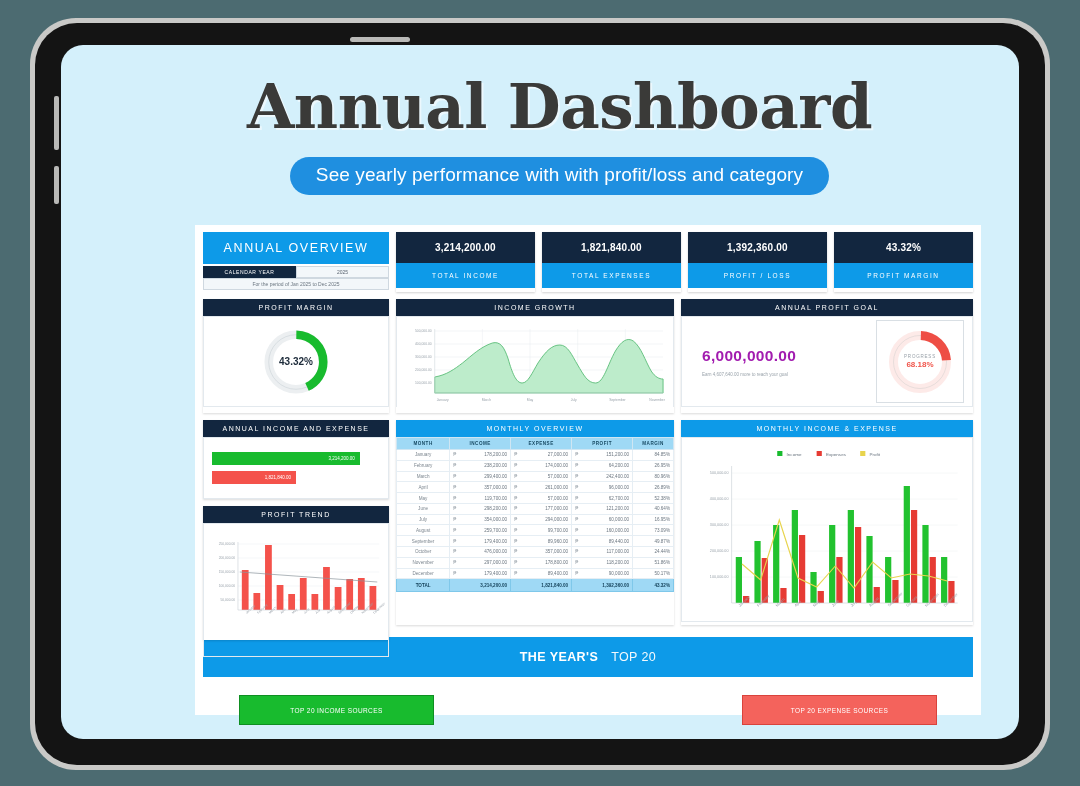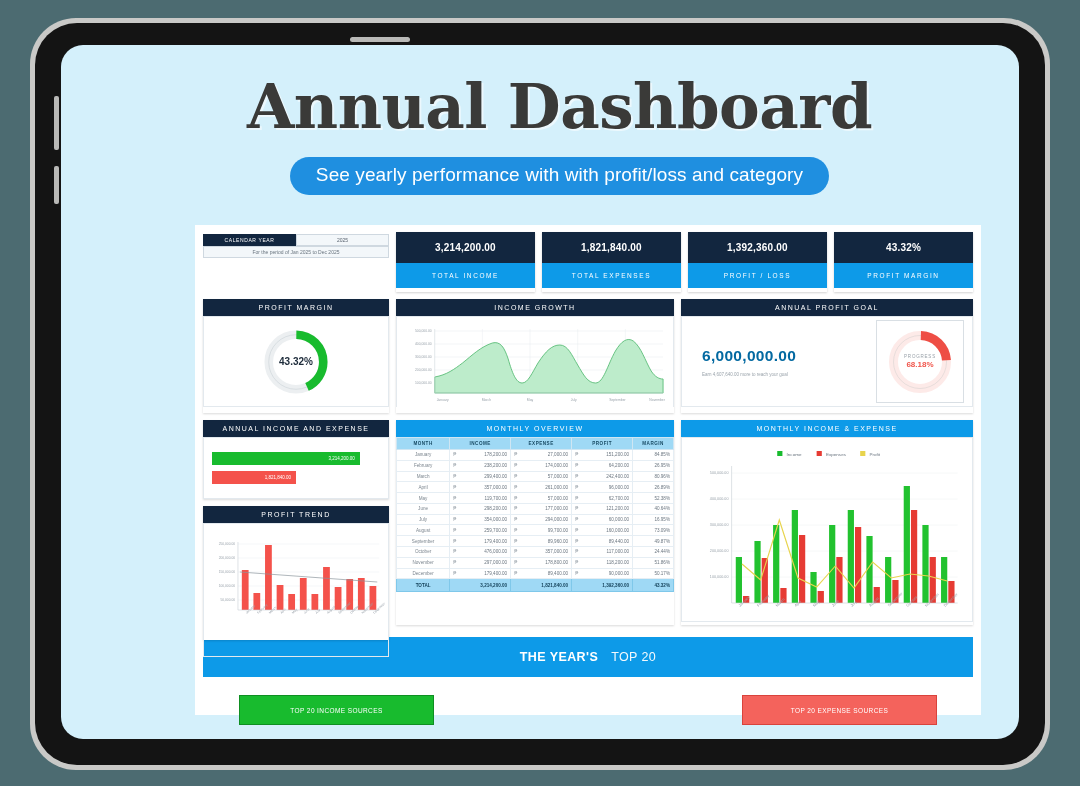"ANNUAL OVERVIEW" div { html: none -> <div>ANNUAL OVERVIEW</div> }
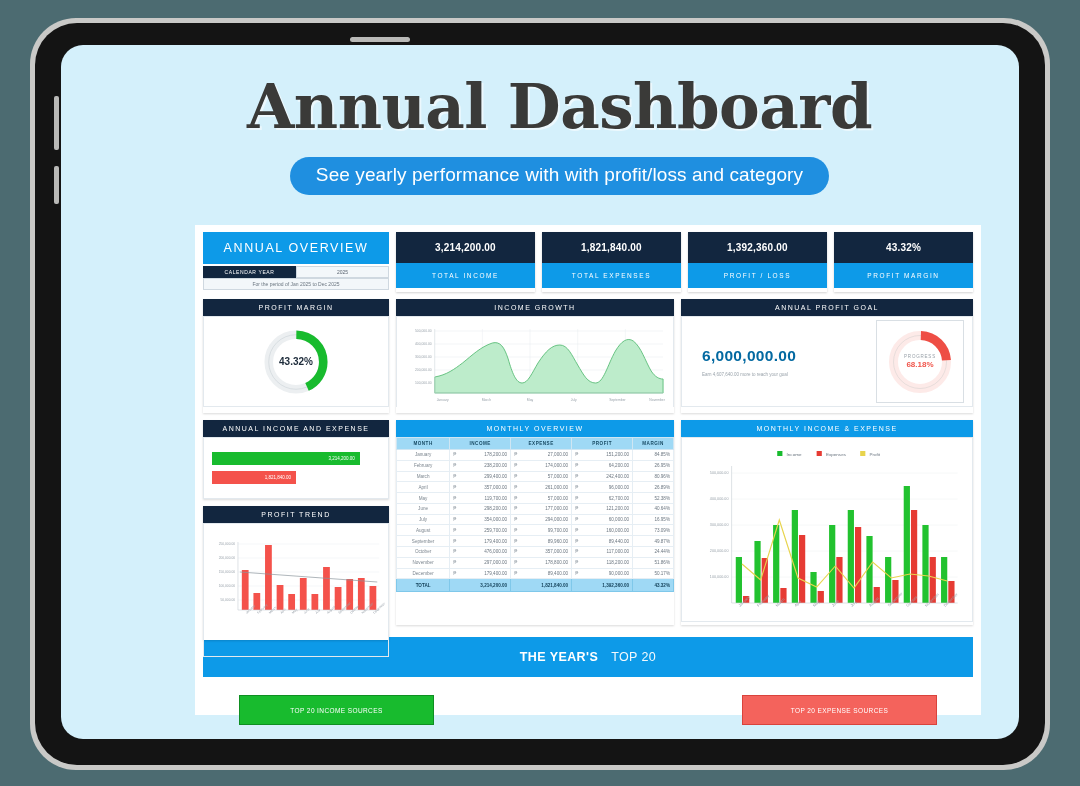"6,000,000.00" #goal-amount { color: #0369a1 -> #a21caf }
